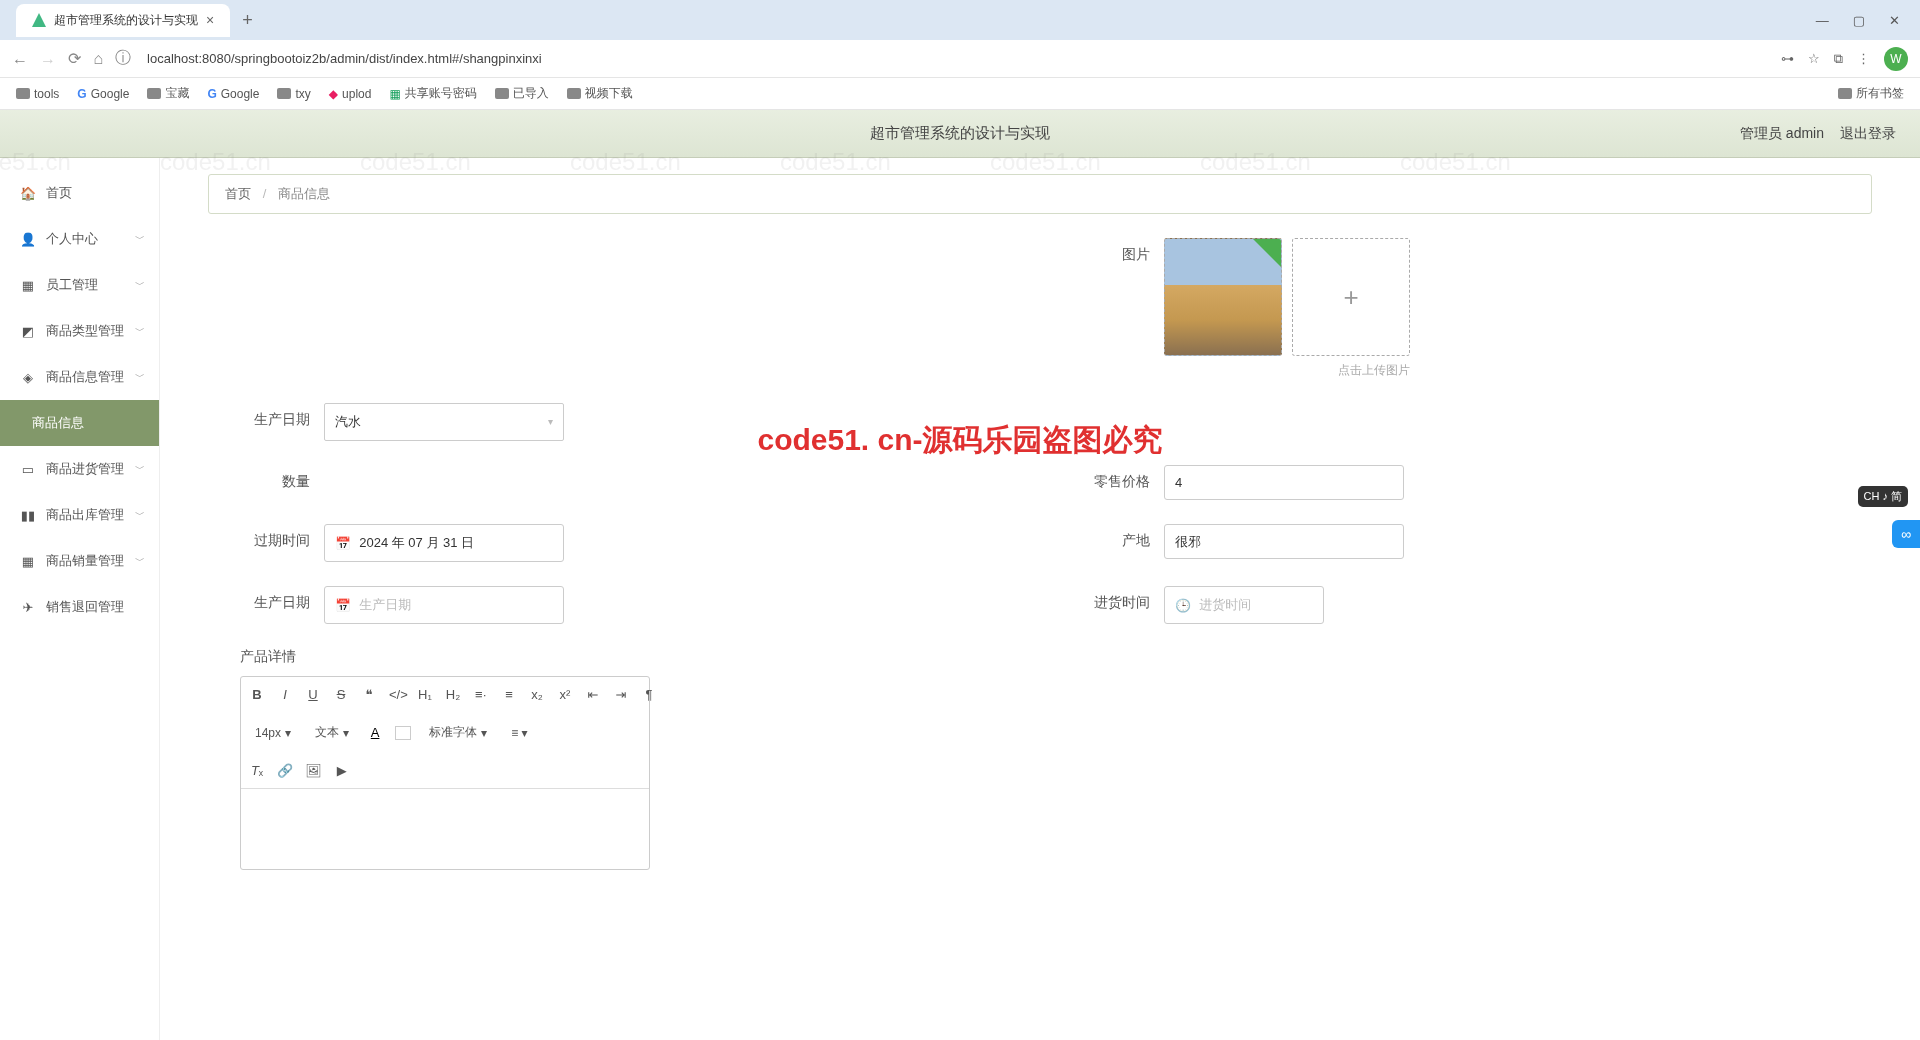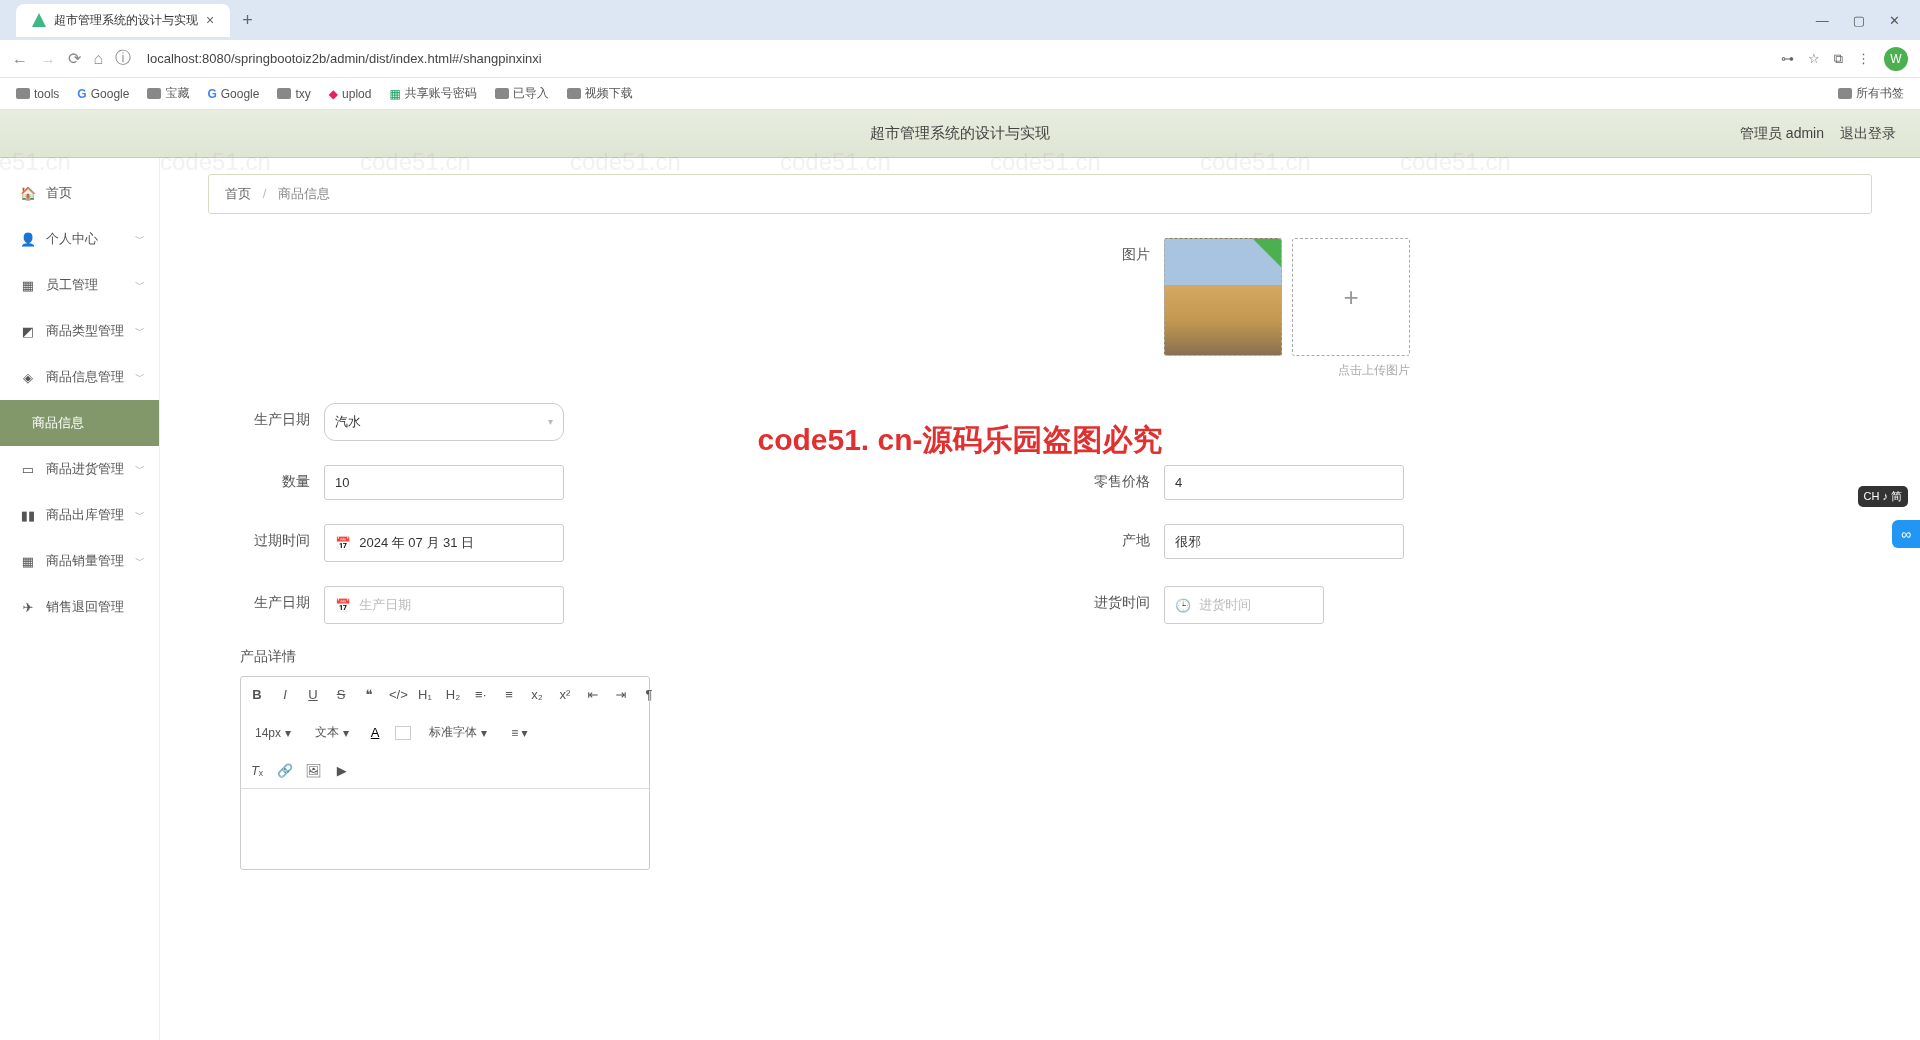"汽水" .select { border-radius: 11px -> 2px }
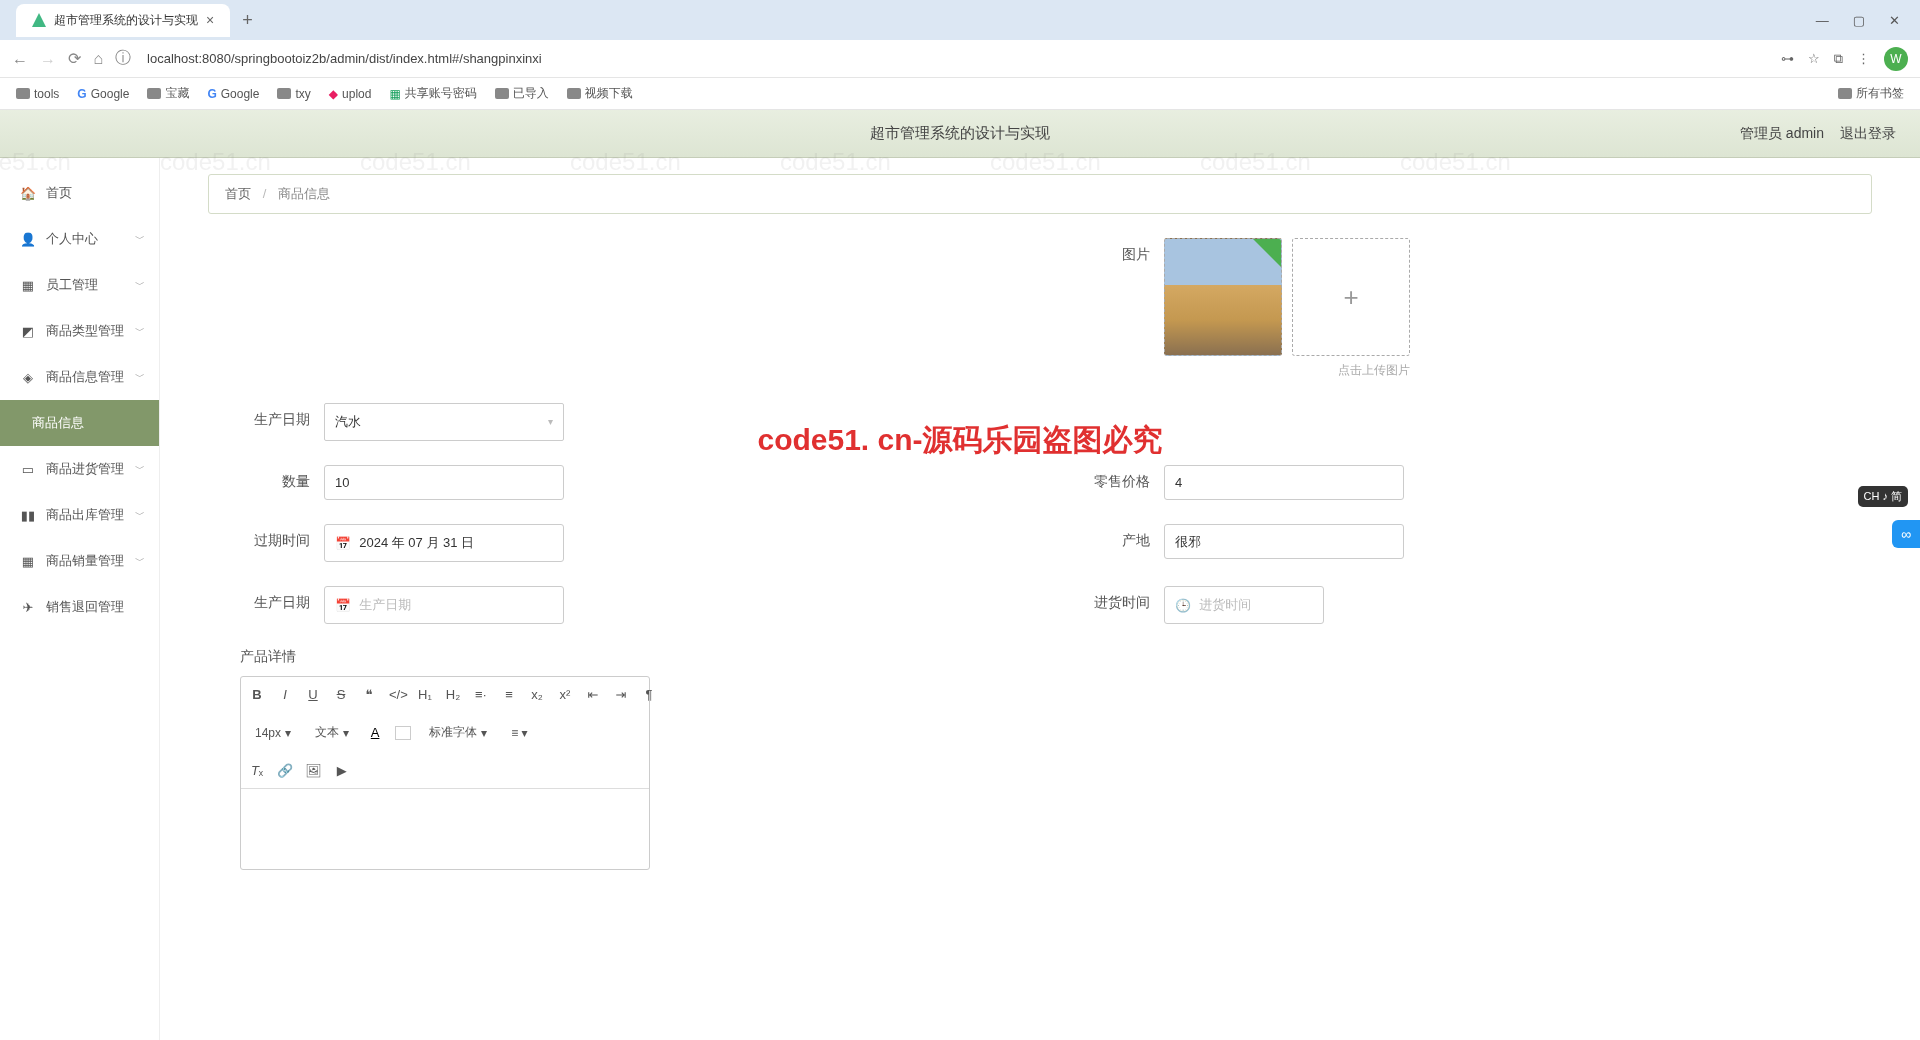"10" input.input { html: <input> -> none }
